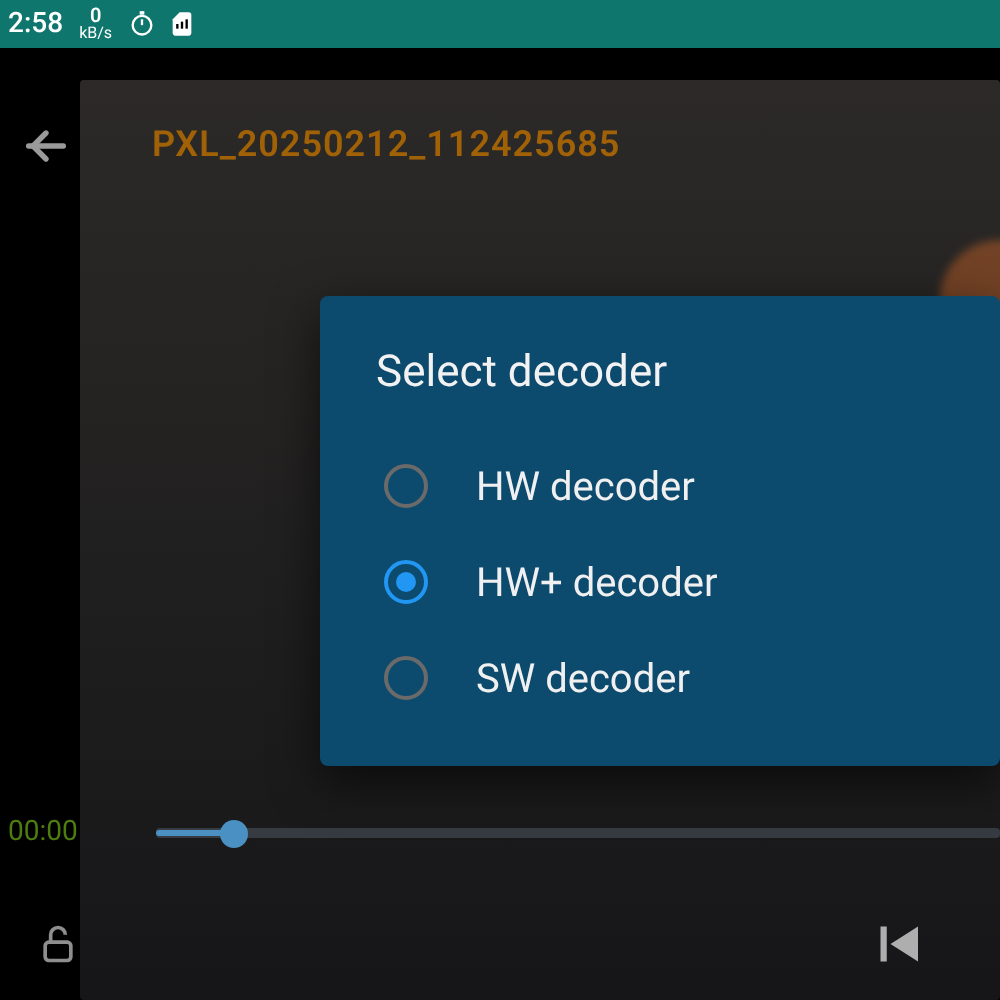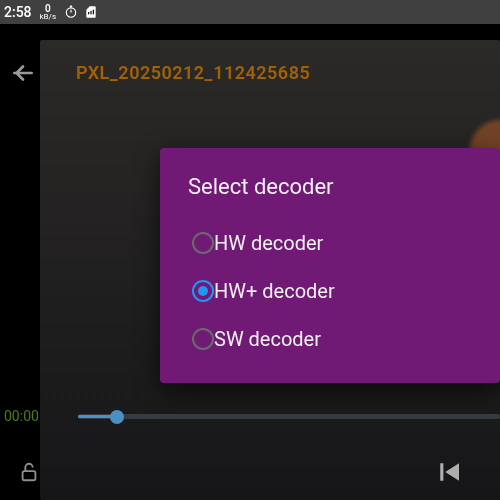"2:58" .status-bar { background: #404040 -> #0f766e }
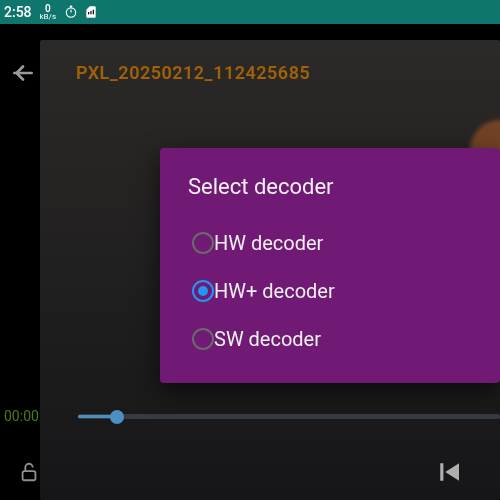"Select decoder" .dialog { background: #701a75 -> #0c4a6e }
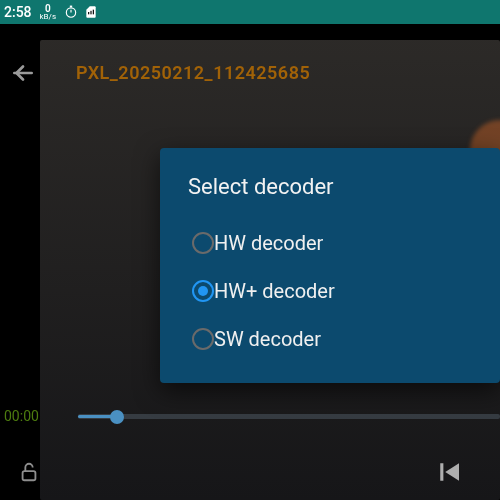"HW decoder" .option { gap: none -> 24px }
